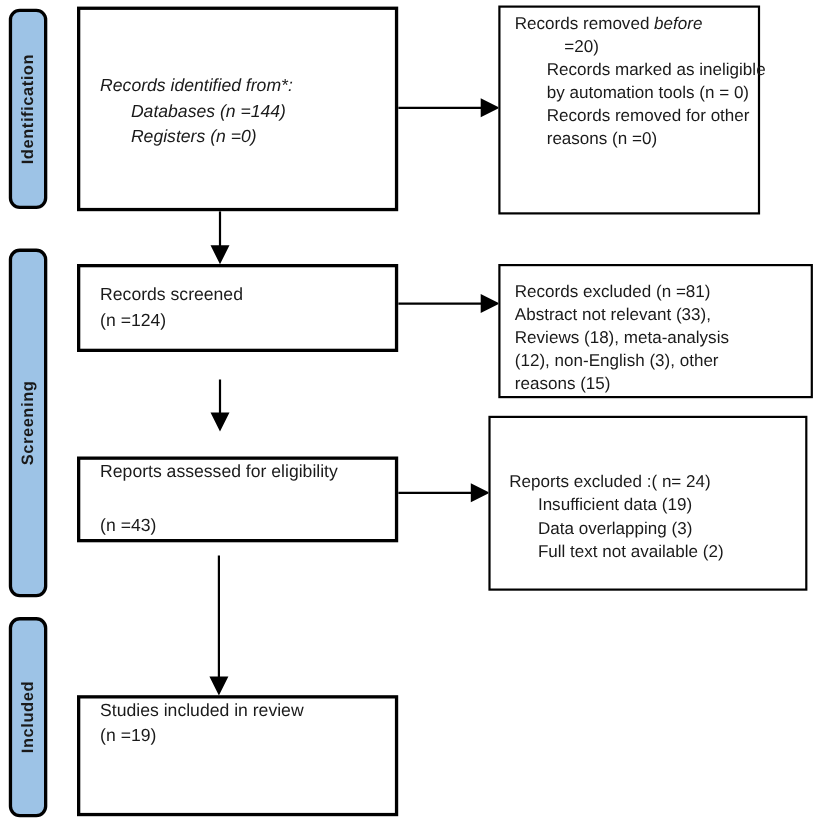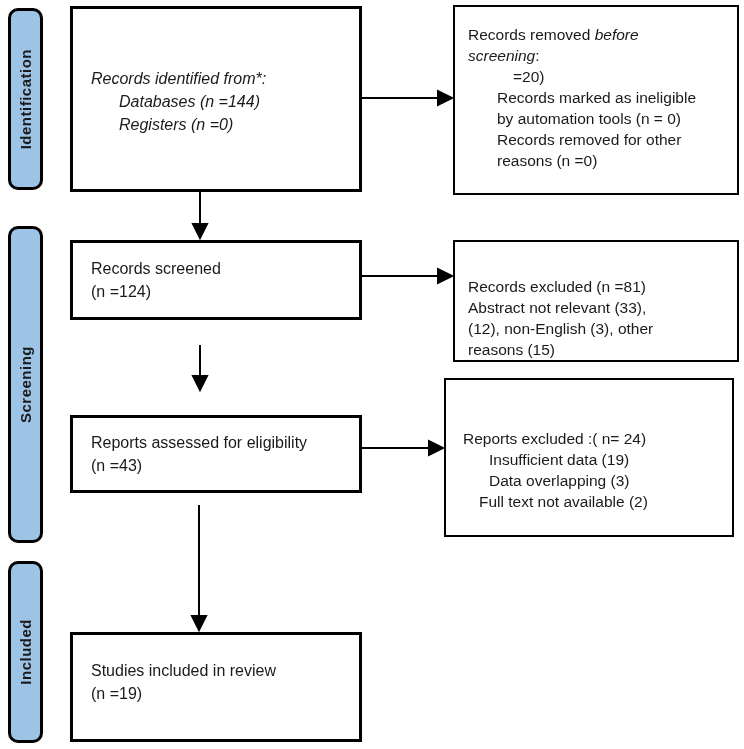"Records removed before" div.box { padding: 17px 6px 0 13px -> 4px 6px 0 13px; width: 286px -> 238px }
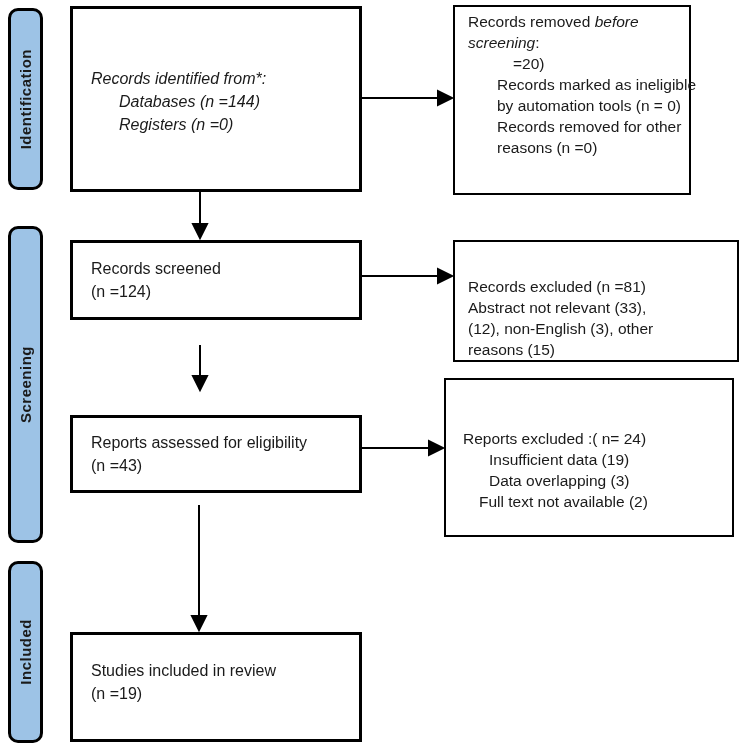"screening:" div.line { html: <div><em>screening</em><span>:</span></div> -> none }
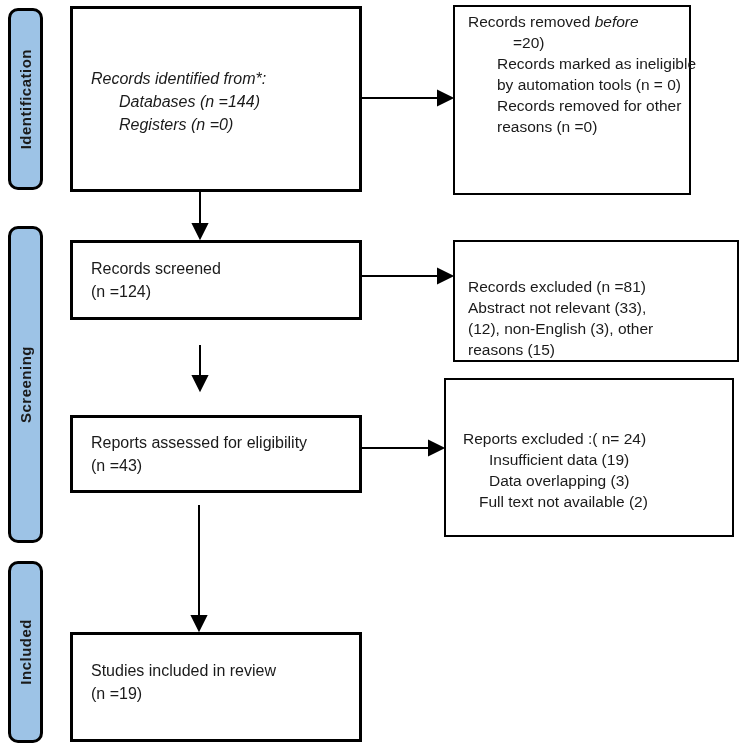"Reviews (18), meta-analysis" div.line { html: none -> <div>Reviews (18), meta-analysis</div> }
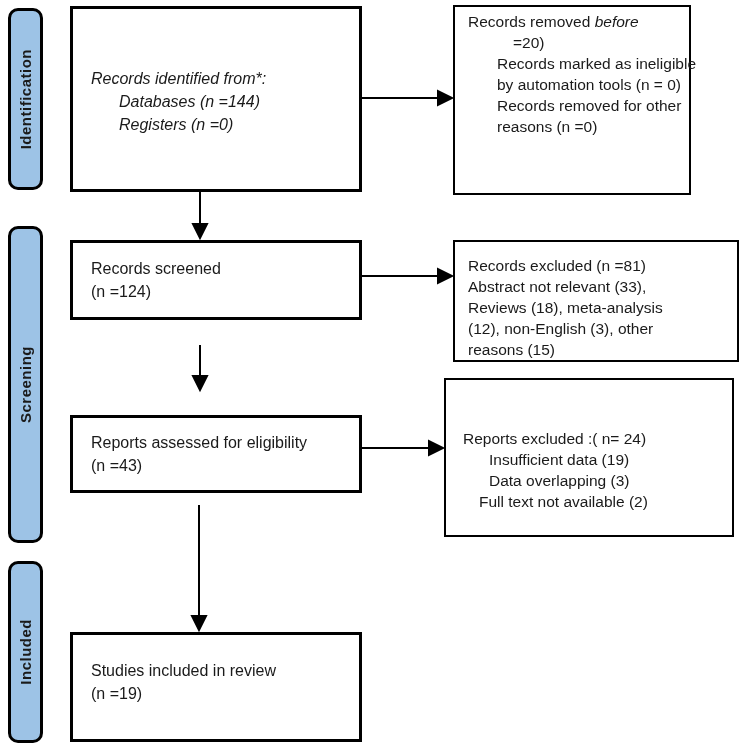"Reports assessed for eligibility" div.box { justify-content: none -> space-between }
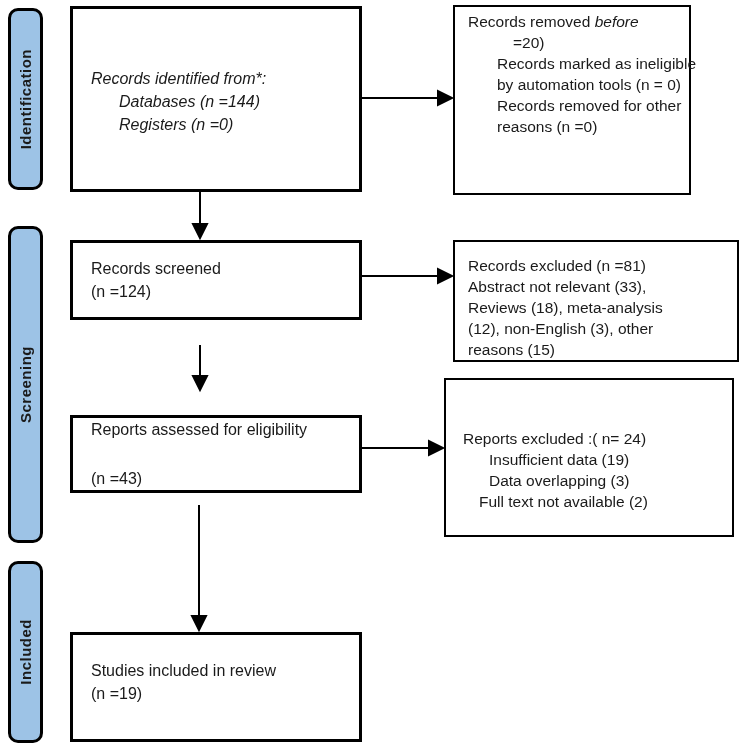"Full text not available (2)" div.line { margin-left: 16px -> 26px }
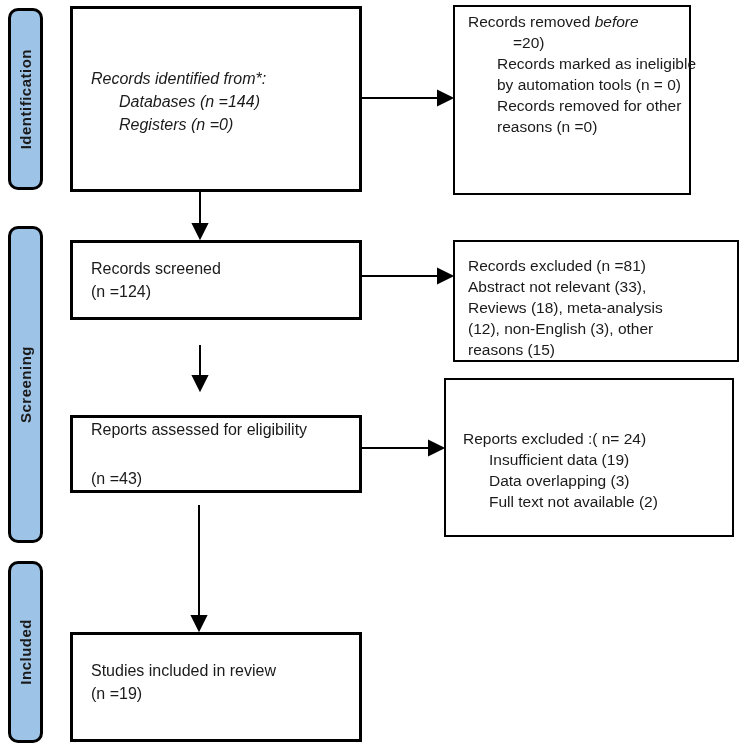"Studies included in review" div.box { padding: 24px 8px 0 18px -> 0 8px 0 18px }
